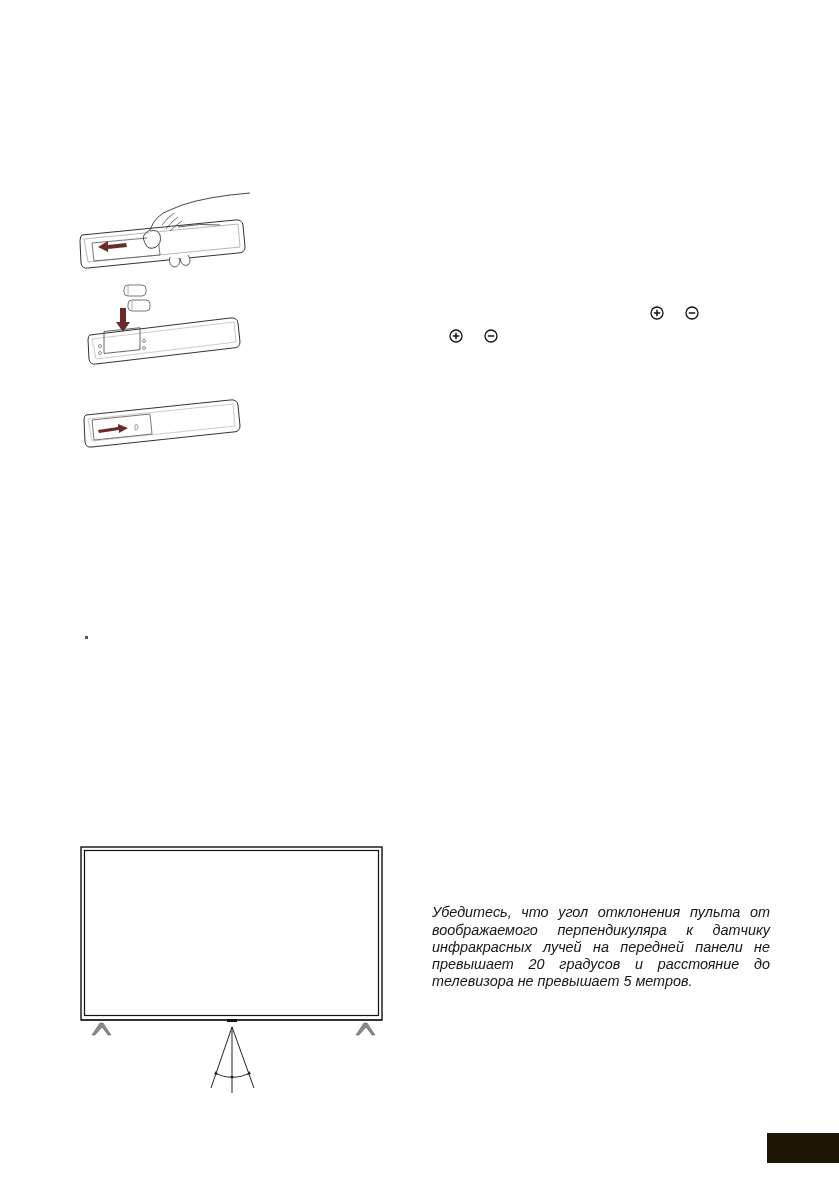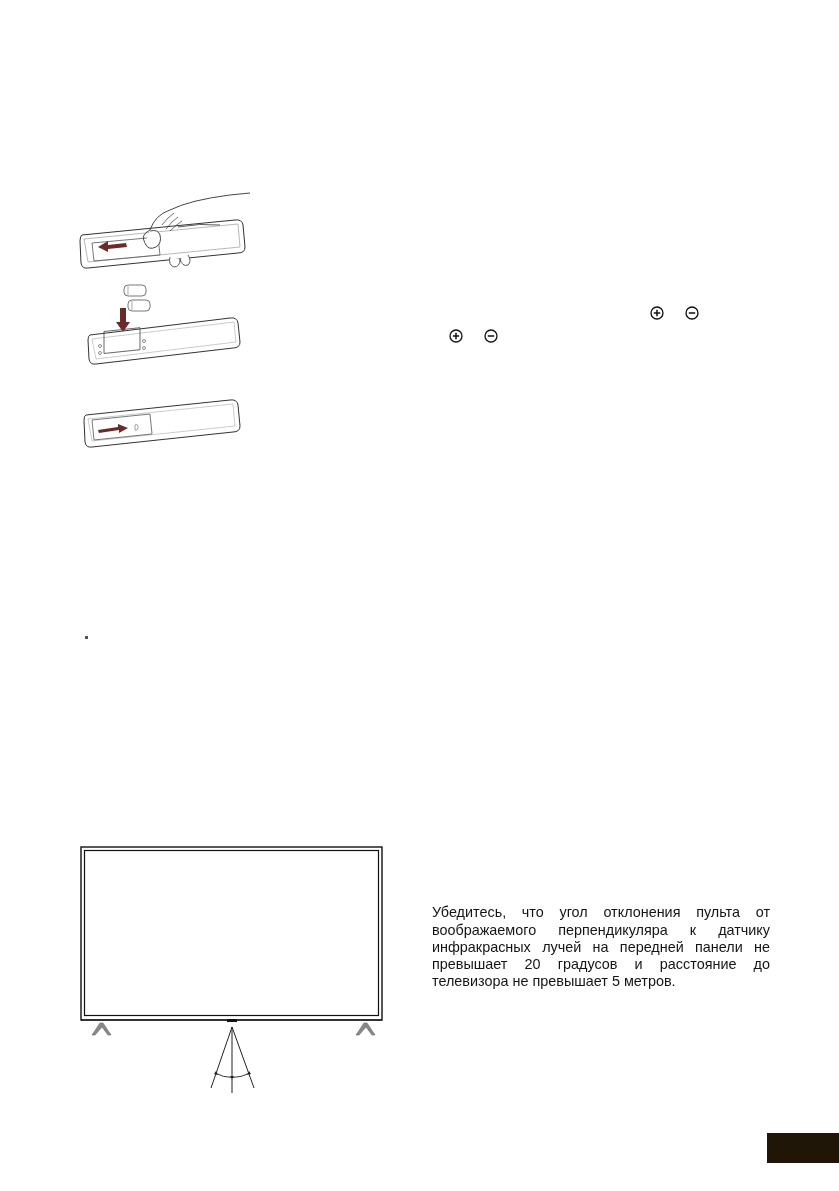"Убедитесь, что угол отклонения пульта" .note { font-style: none -> italic }
